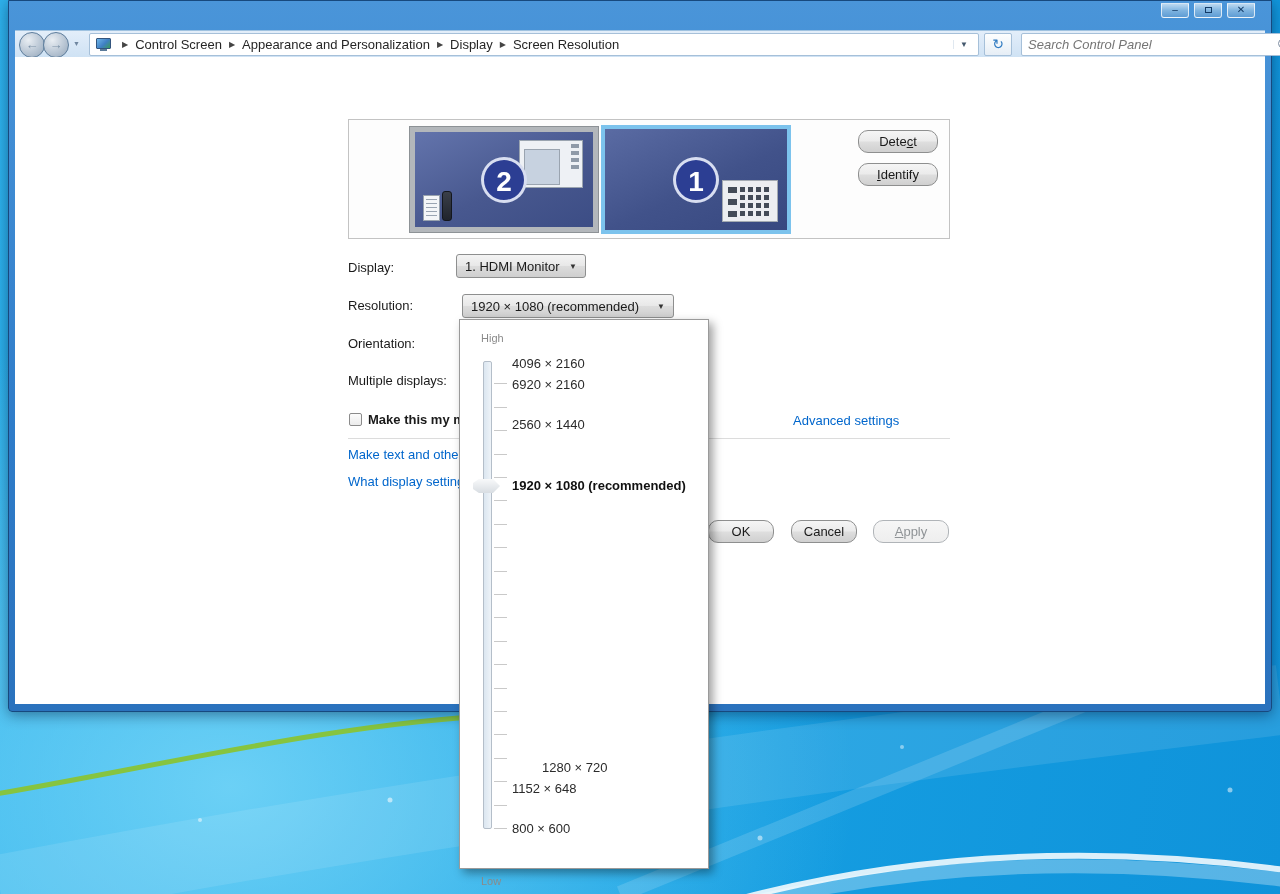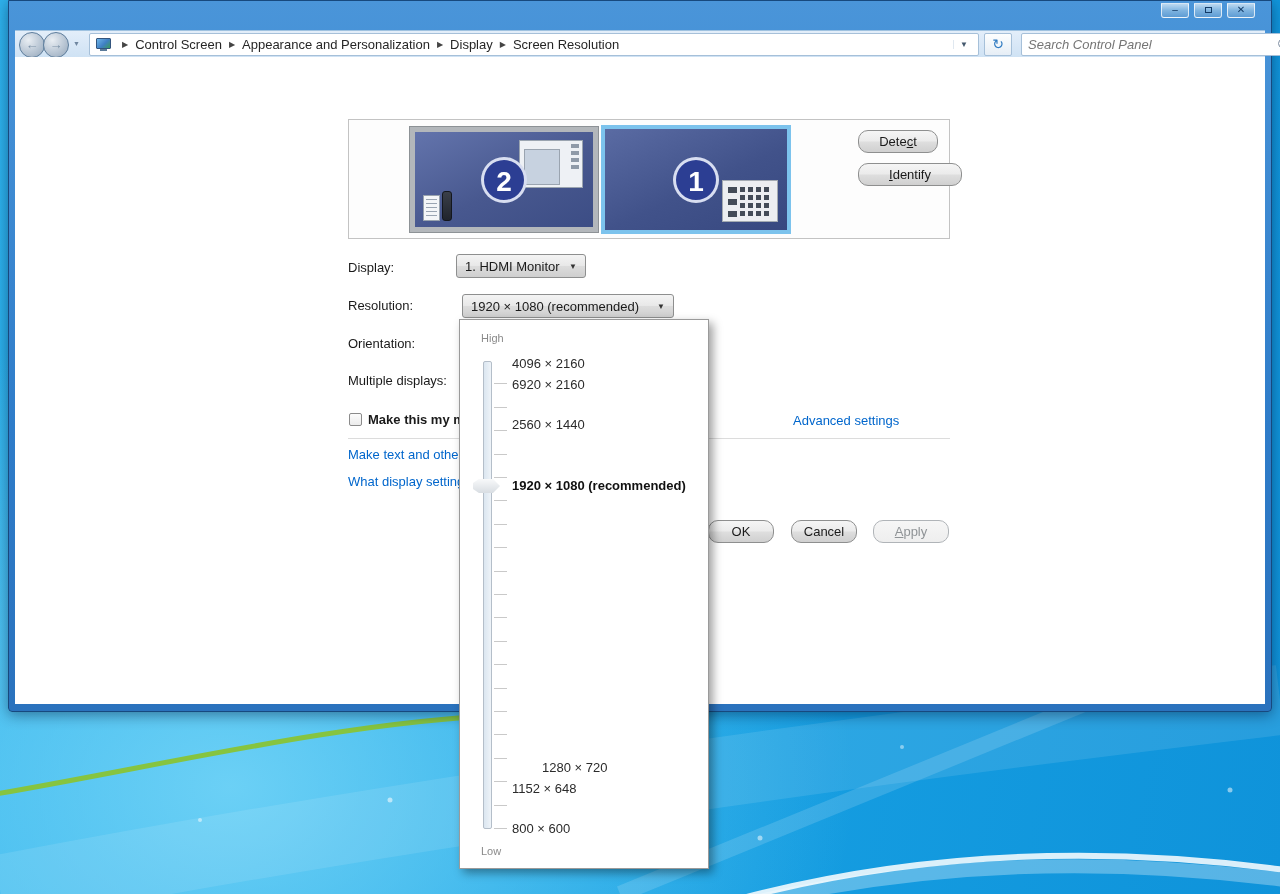"Identify" .identify { width: 104px -> 80px }
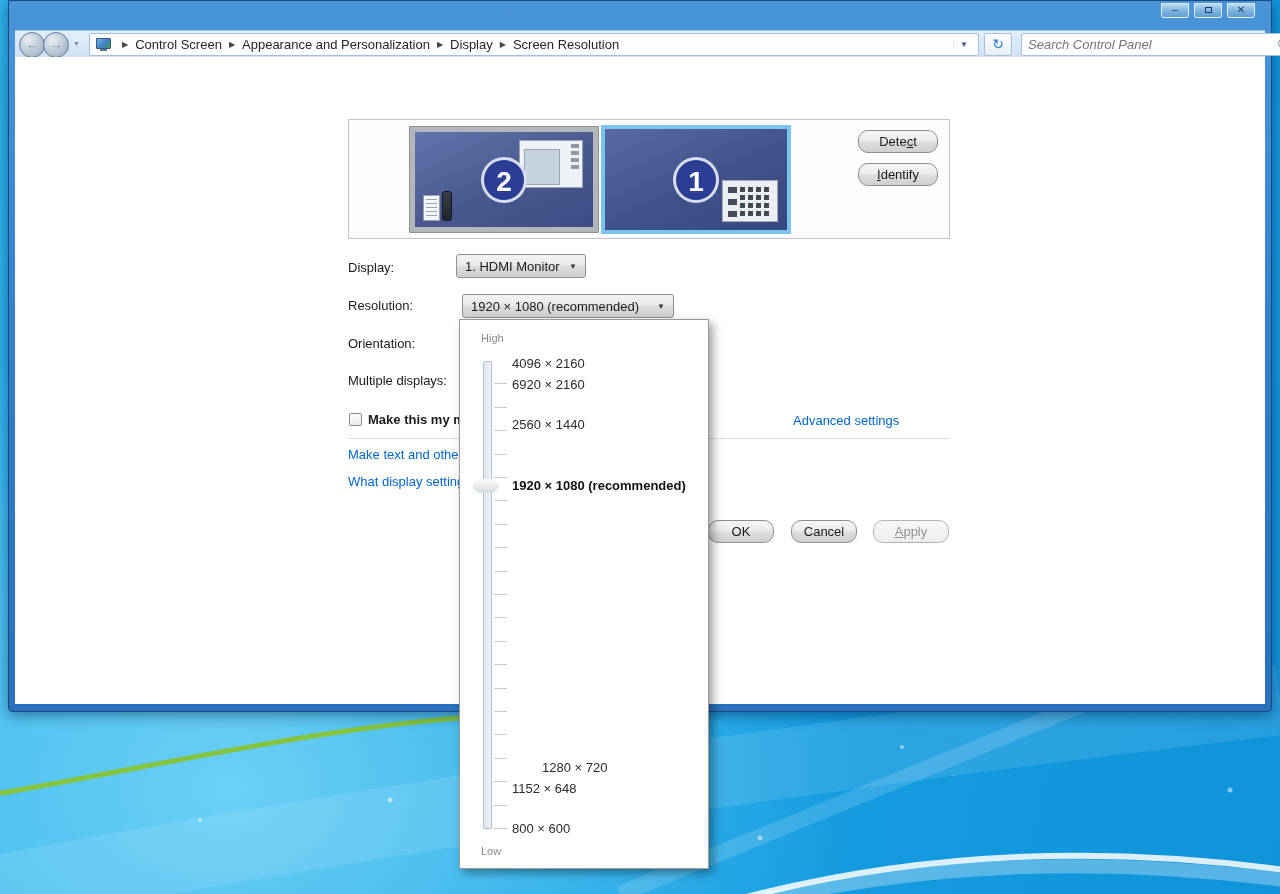"Low" .low { top: 525px -> 555px }
